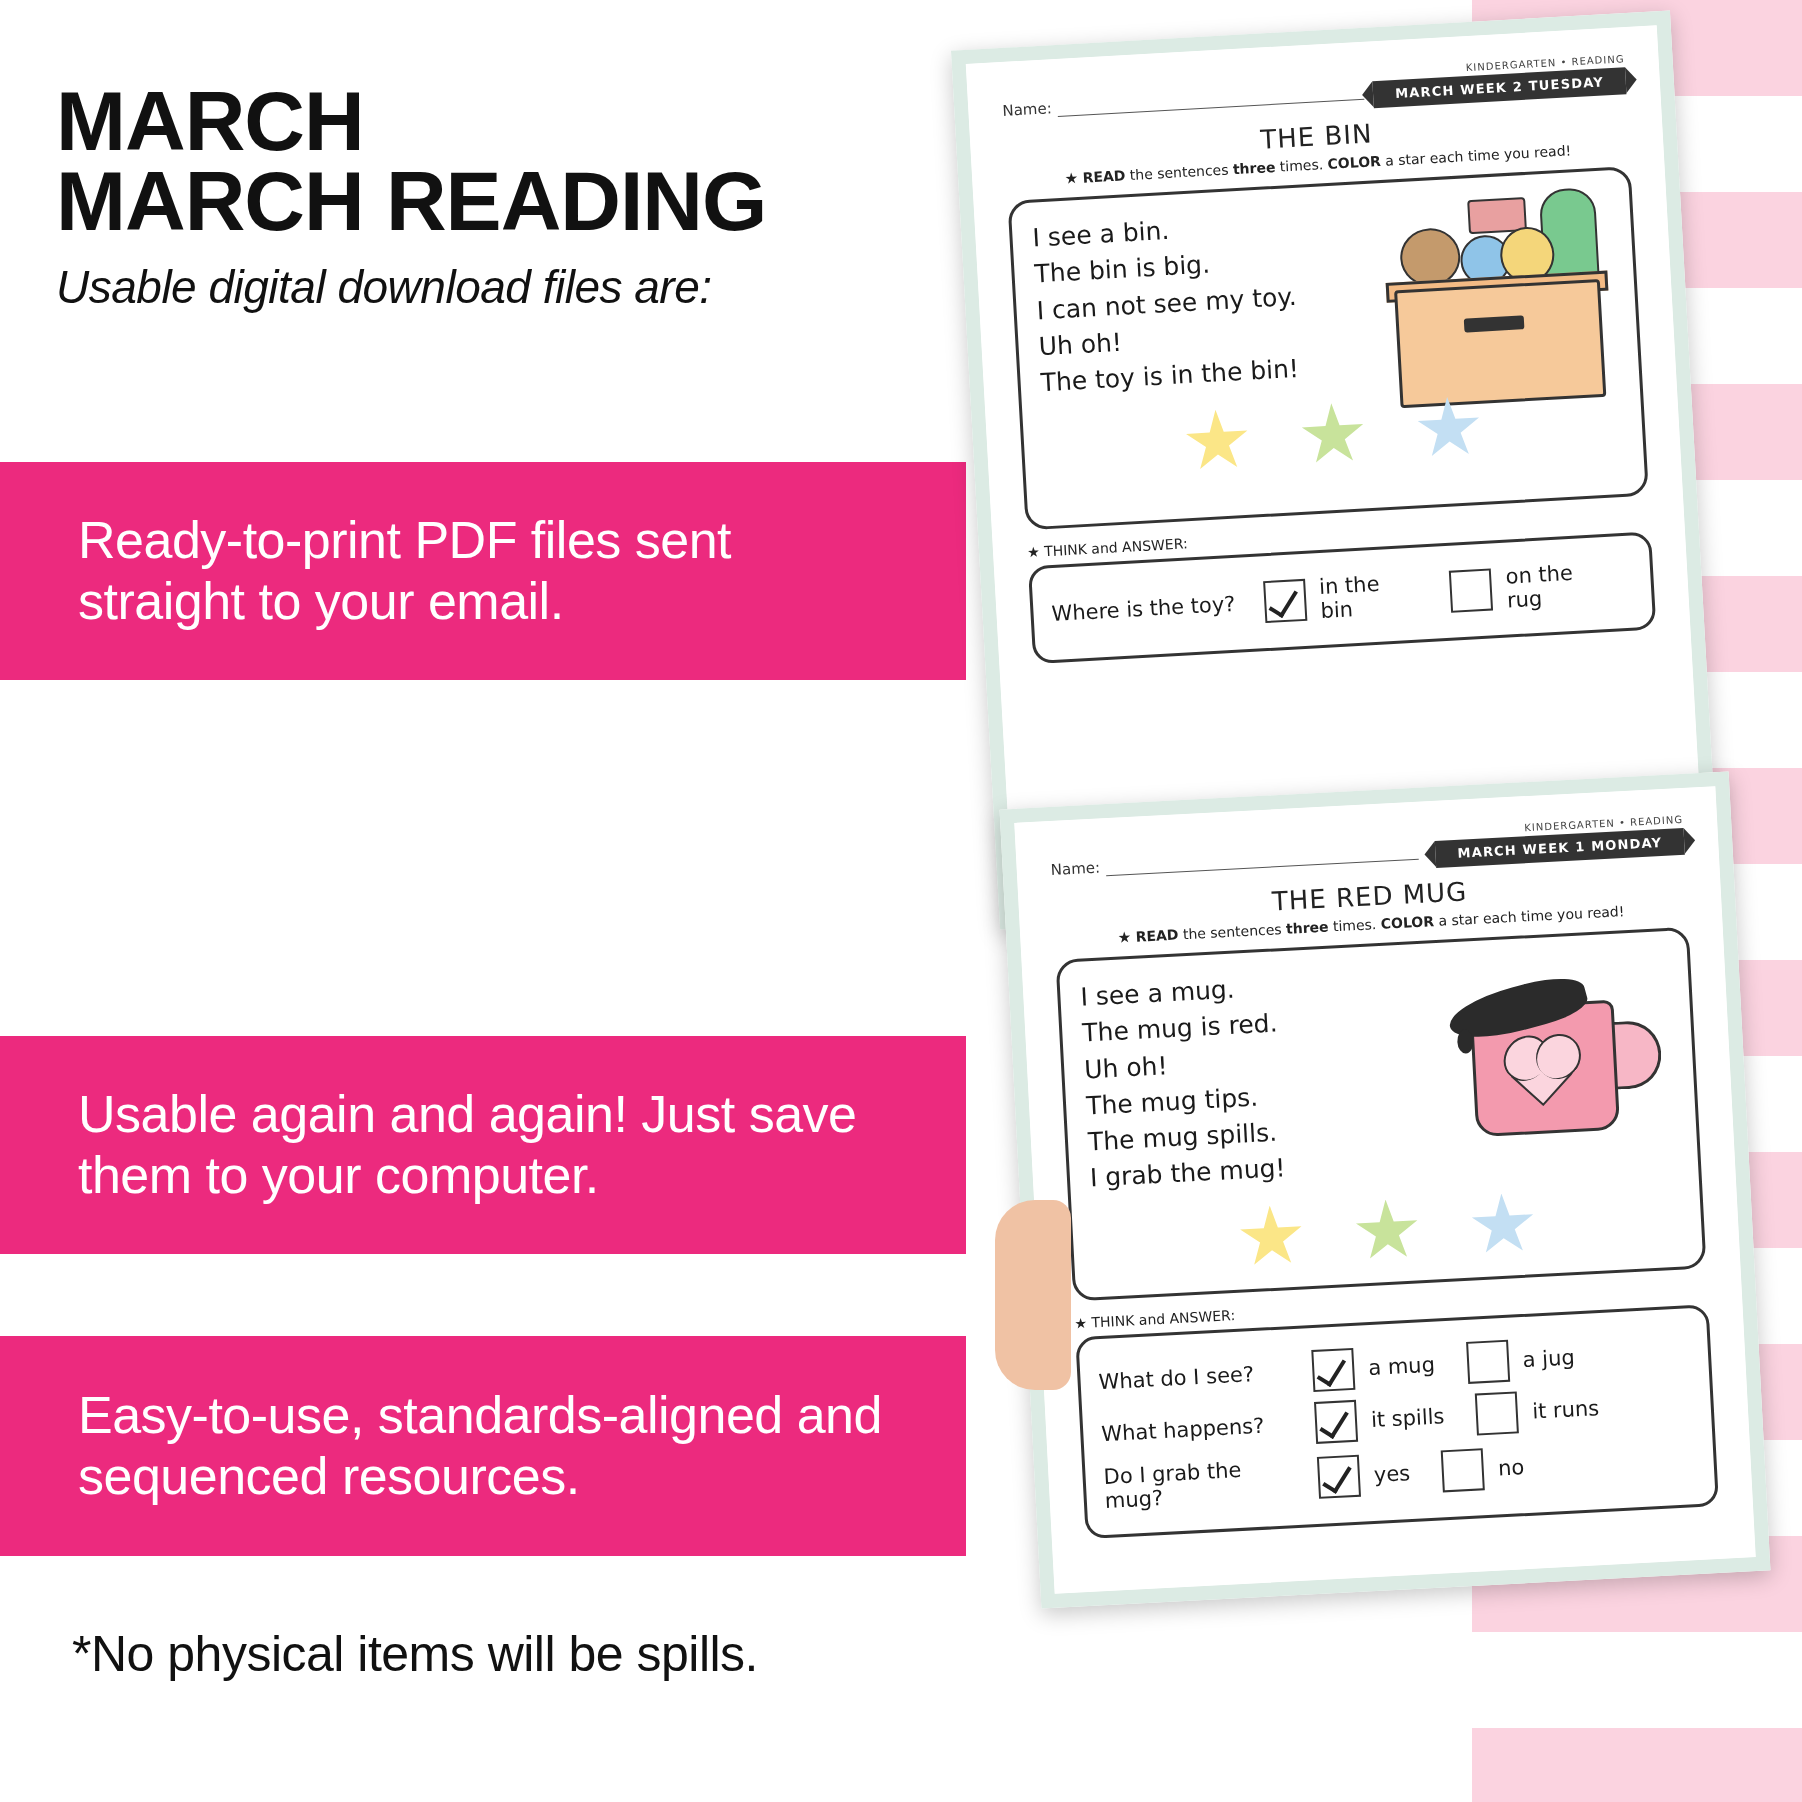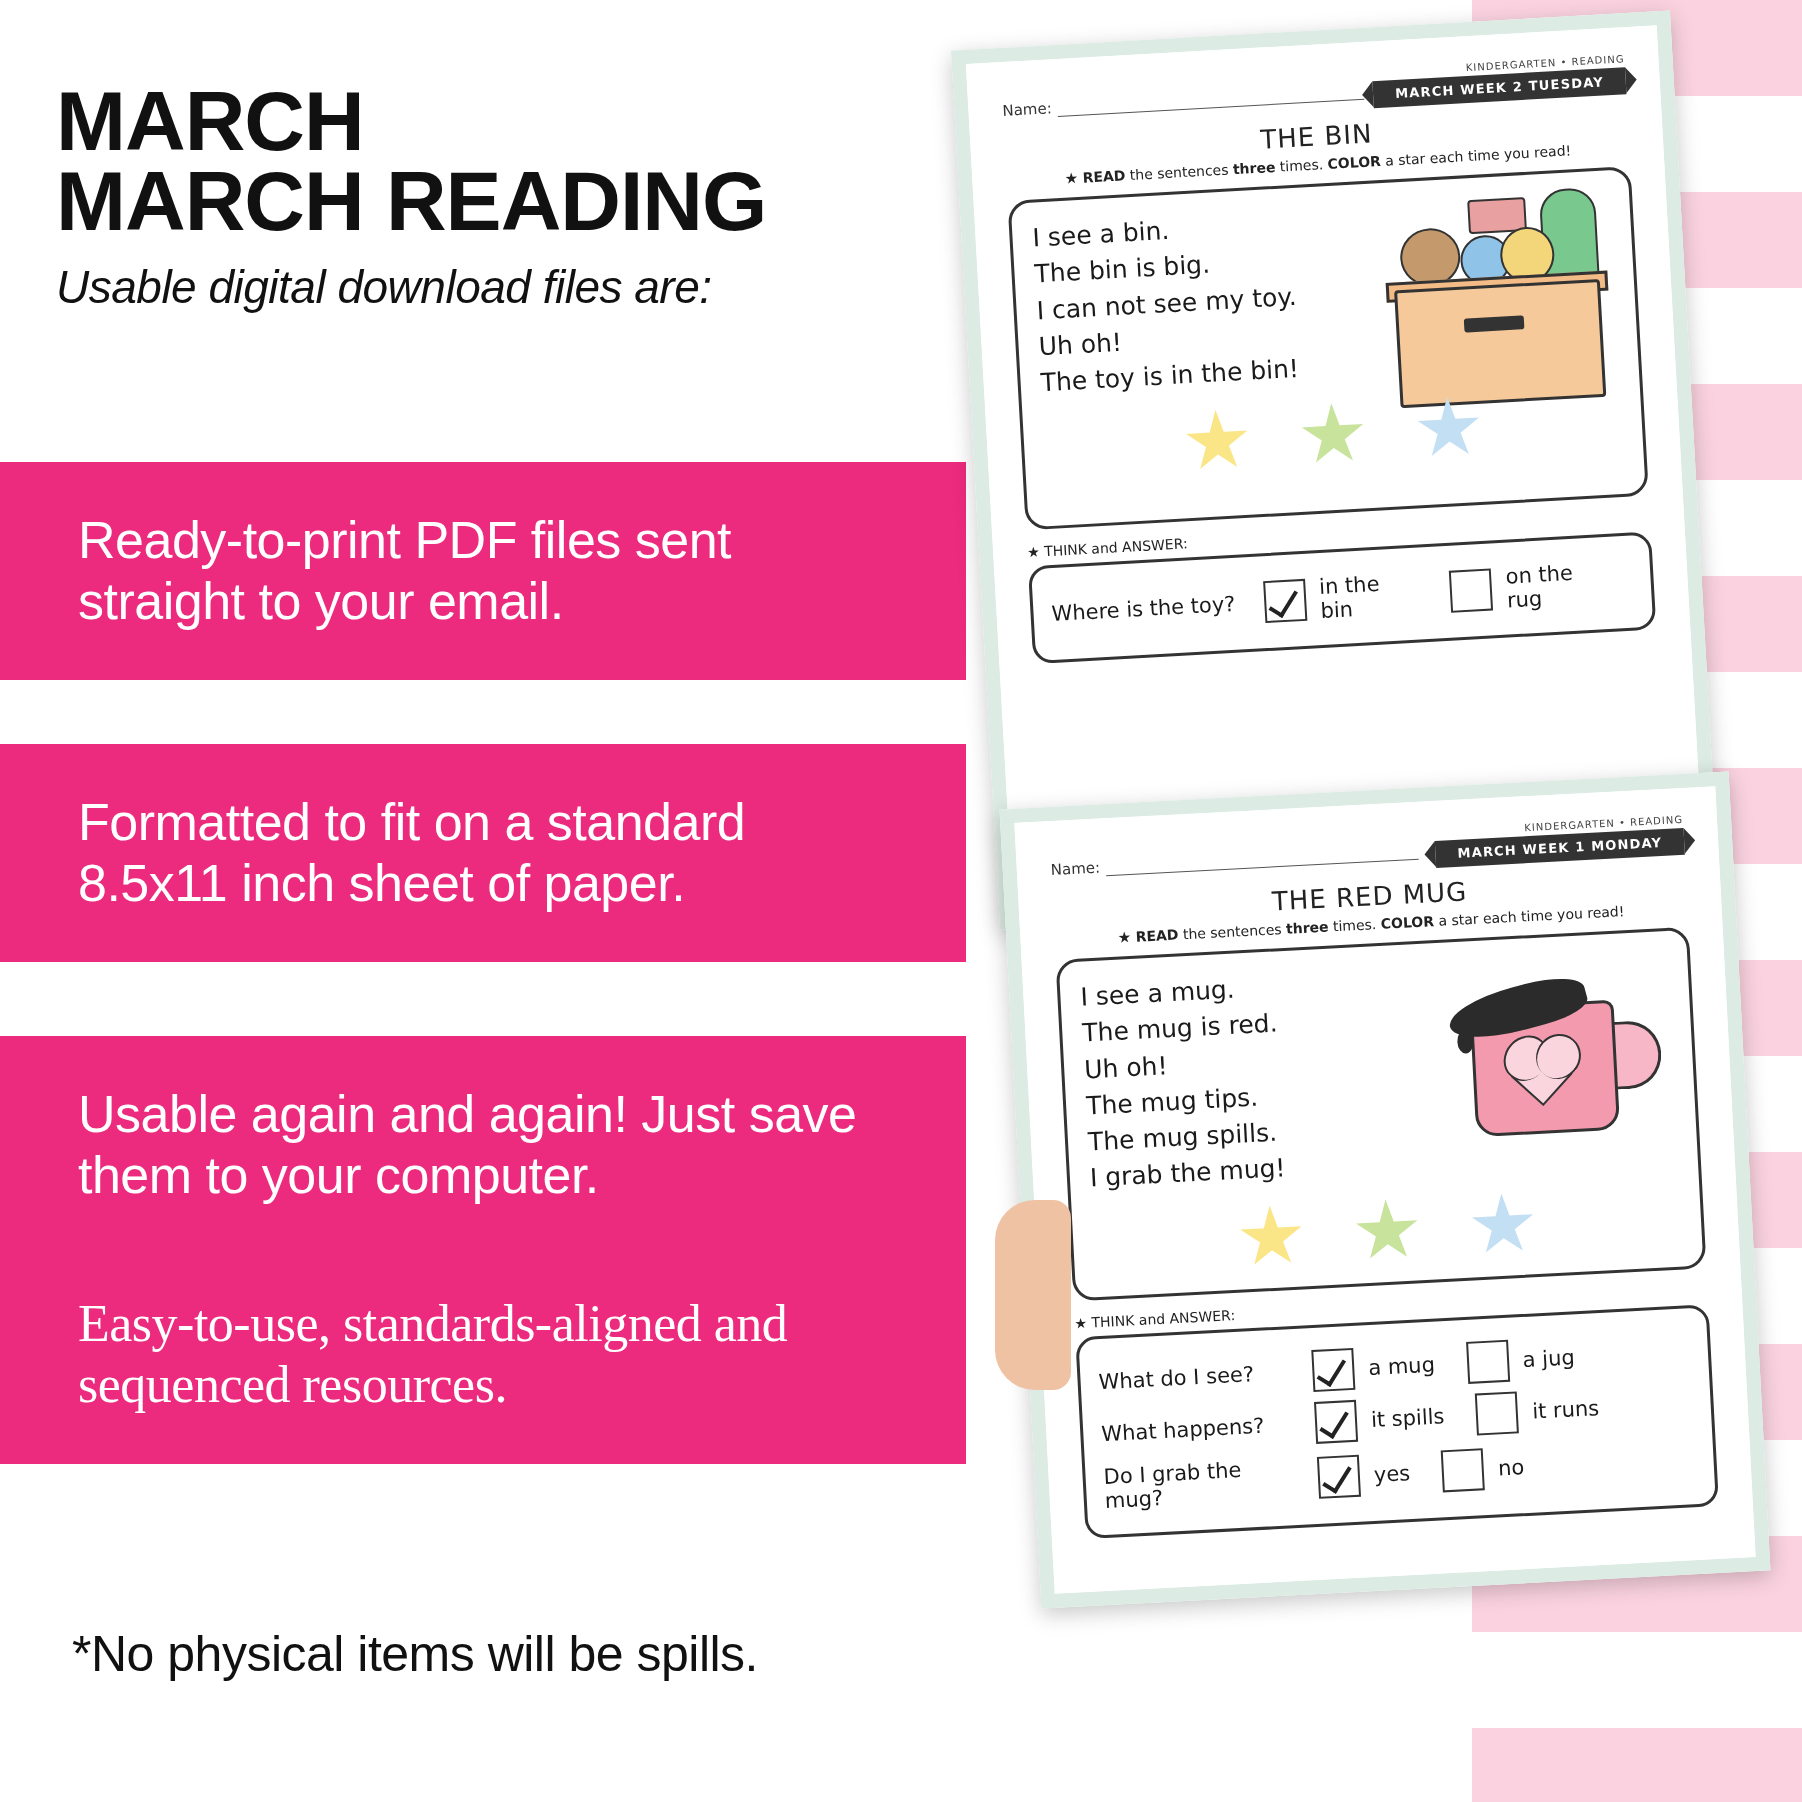"Formatted to fit on a" div.bullet { html: <div> <p>Formatted to fit on a standard 8.5x11 inch sheet of paper.</p> </div> -> none }
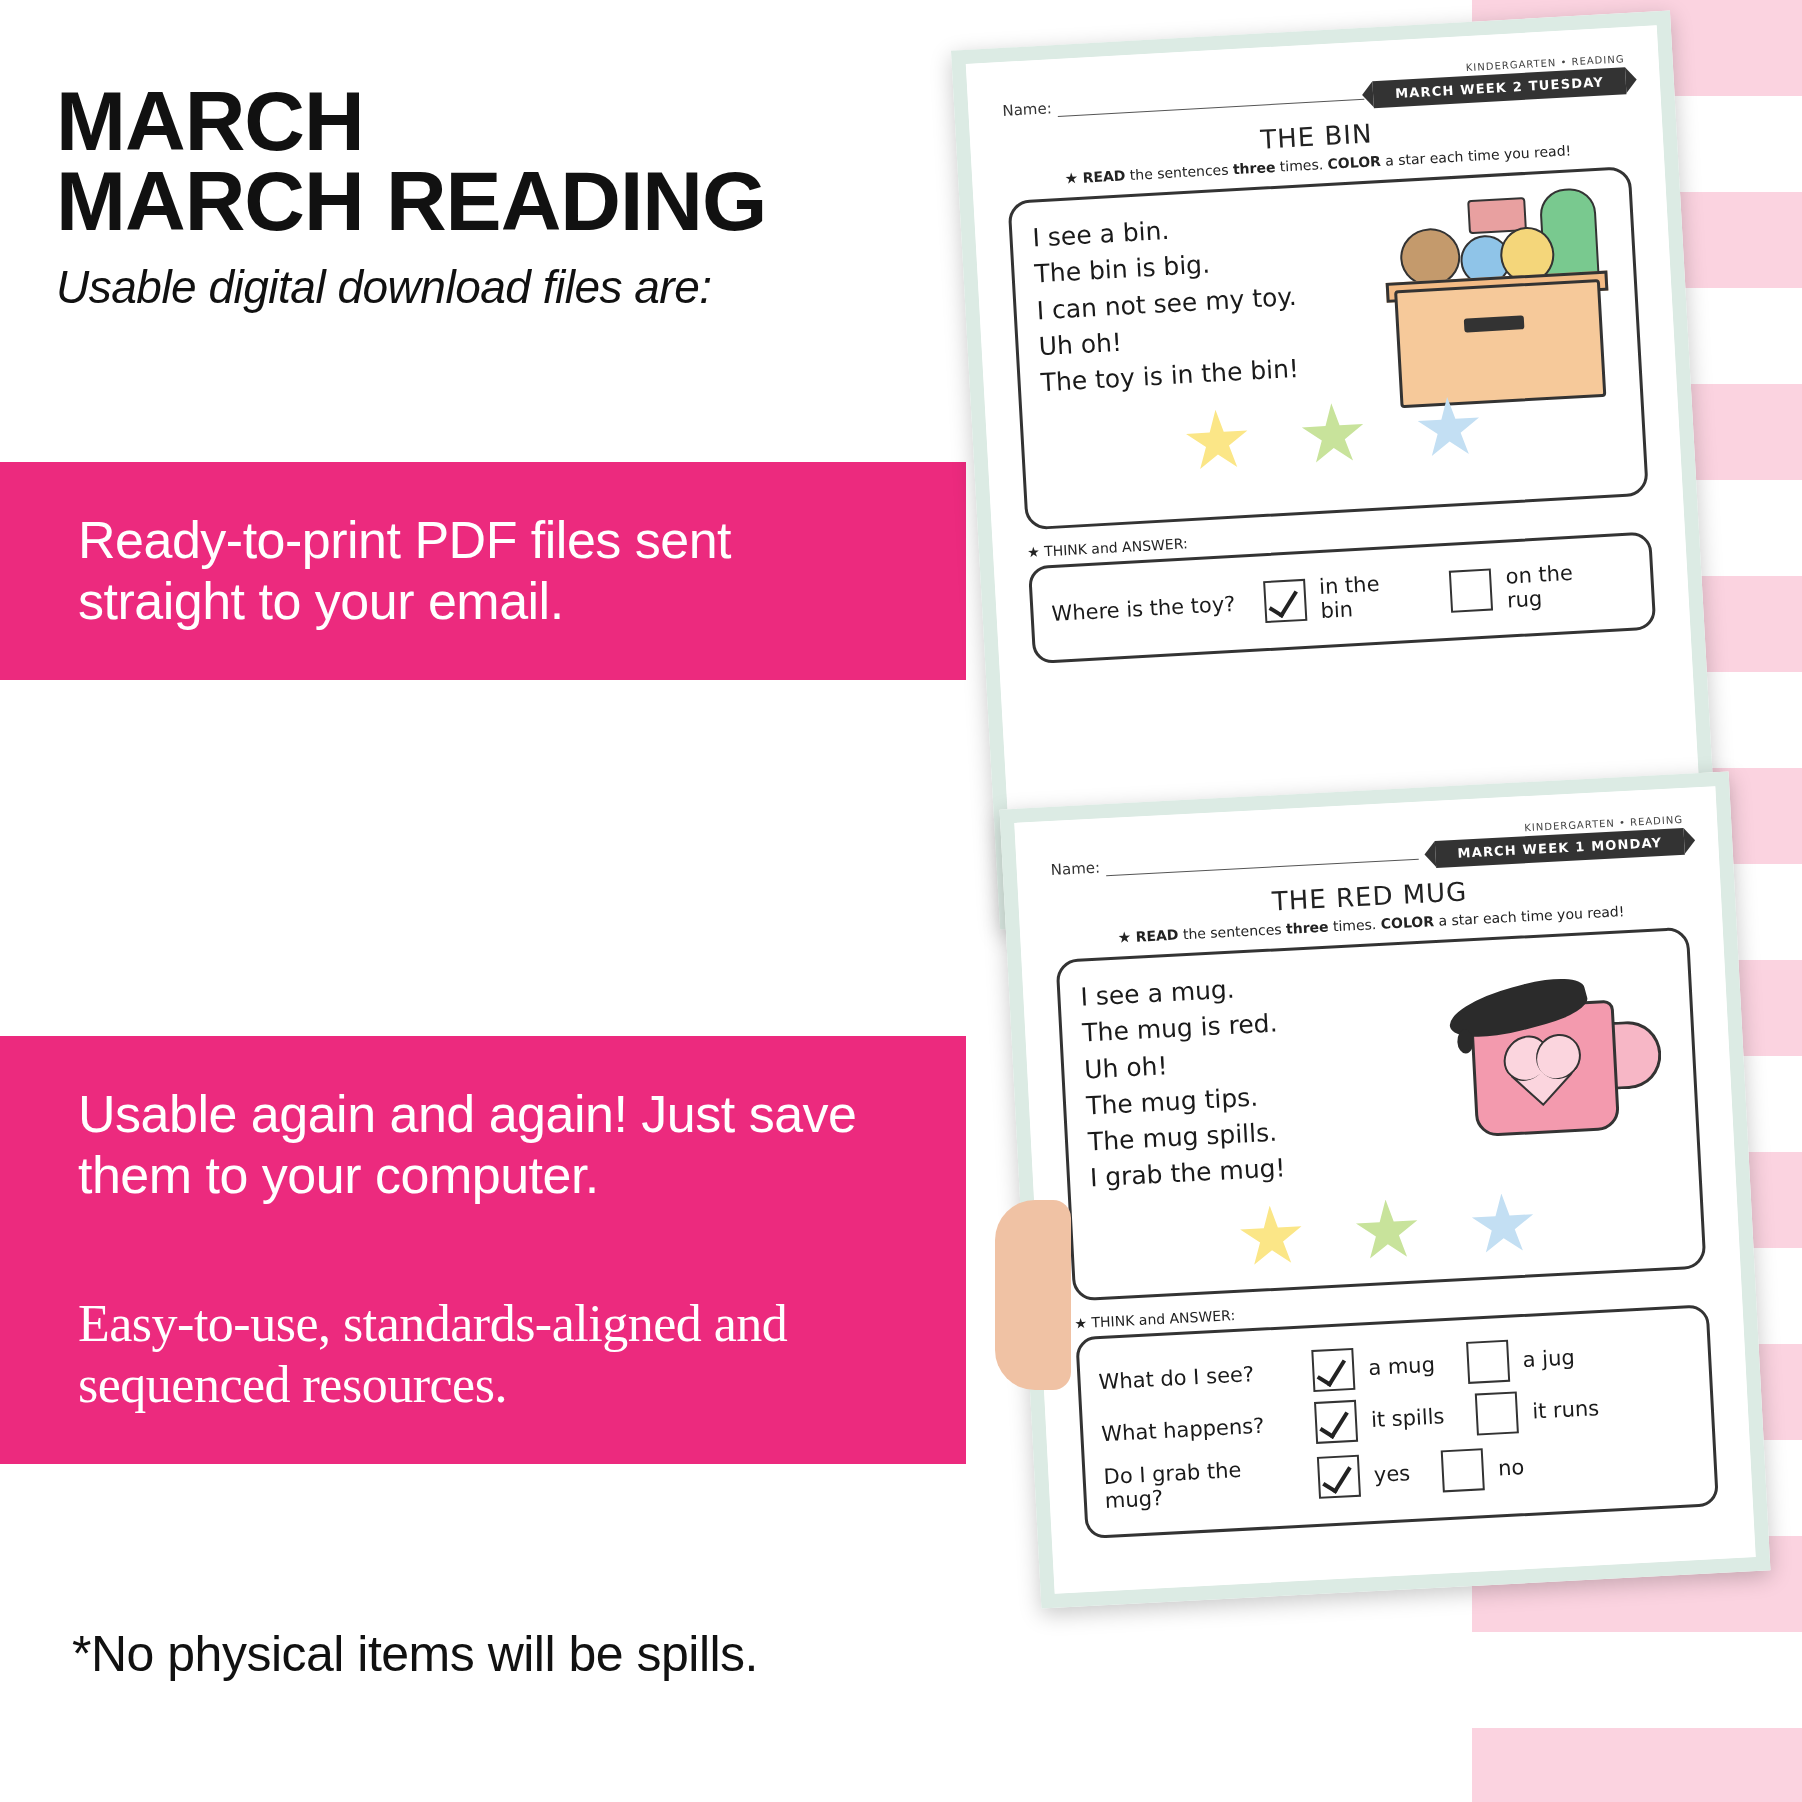"Easy-to-use, standards-aligned and" .bullet-4 { font-family: Liberation Serif, serif -> none; top: 1212px -> 1304px }
